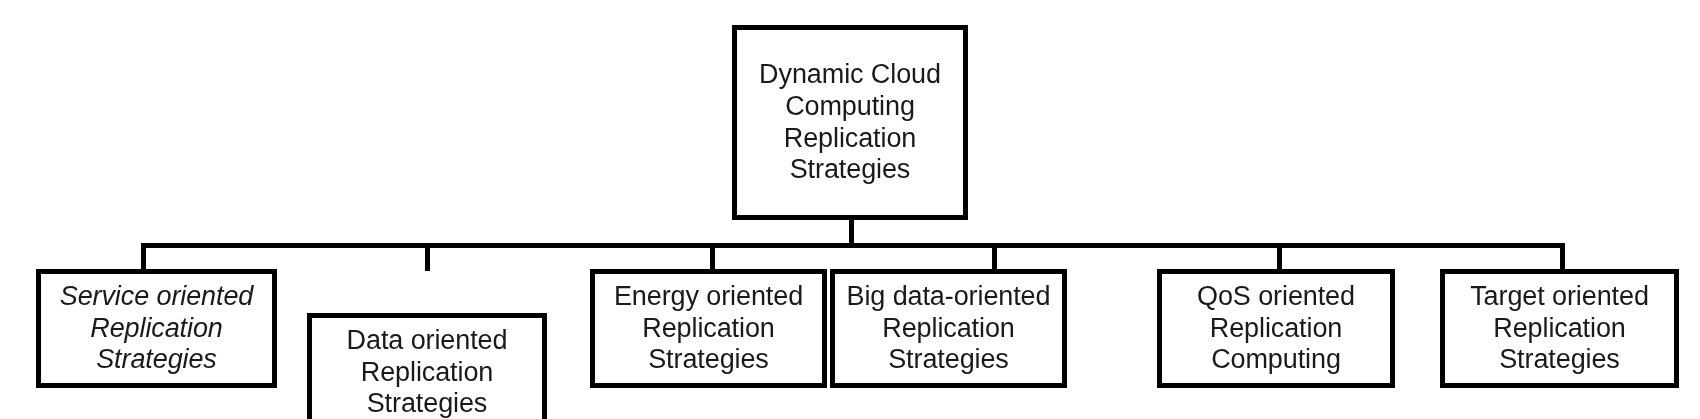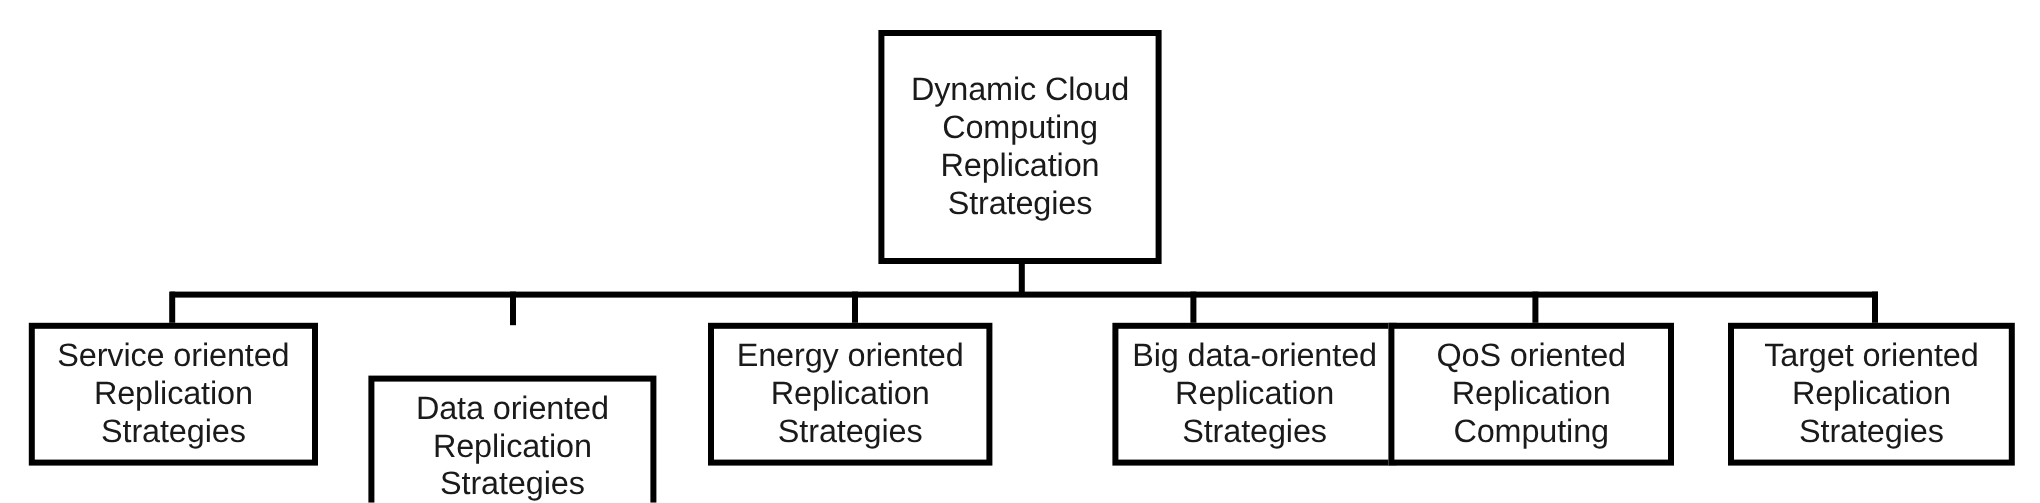"Service oriented" div.node { font-style: none -> italic; left: 24px -> 36px }
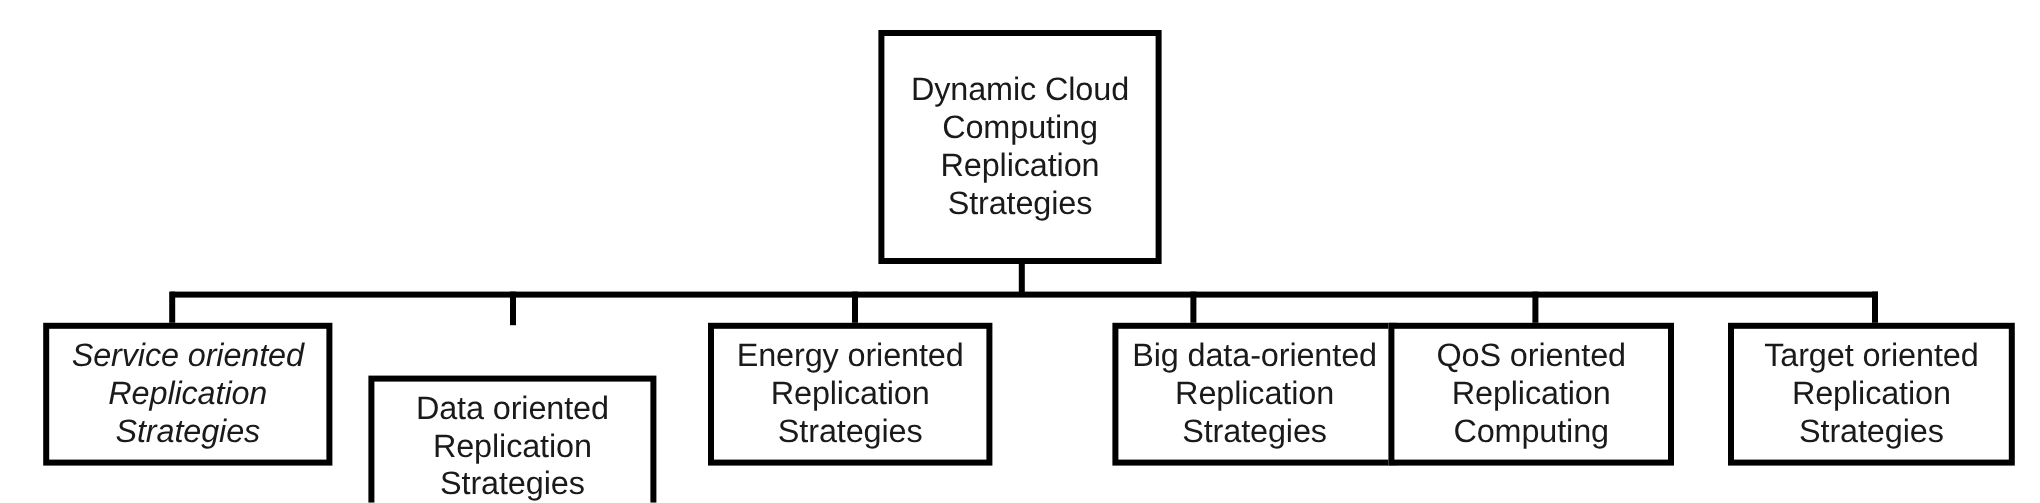"Big data-oriented" div.node { left: 927px -> 830px }
